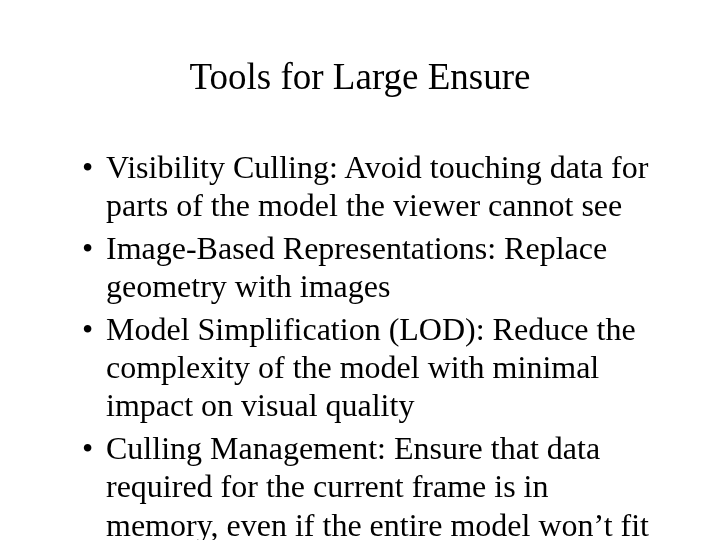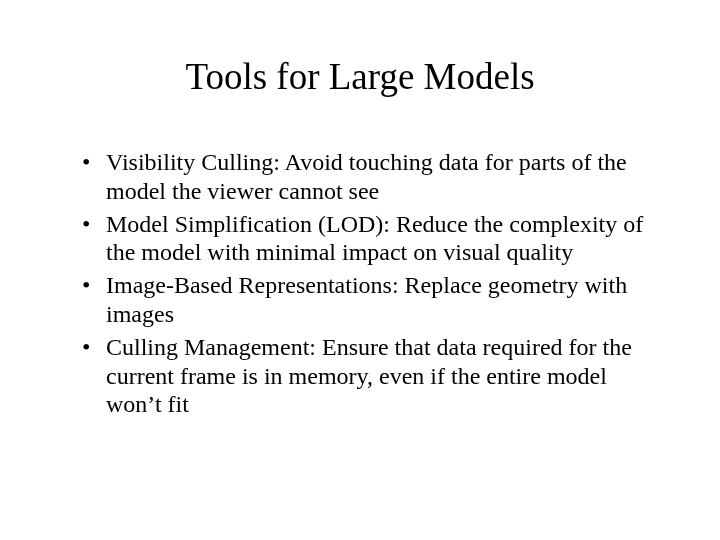"Tools for Large Models" h1.title { text: Models -> Ensure }
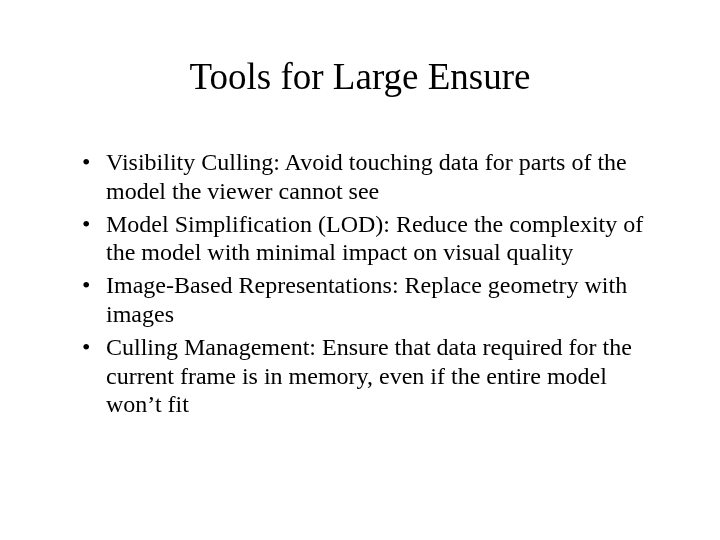"Visibility Culling: Avoid touching data" .bullet-item { font-size: 24px -> 32px }
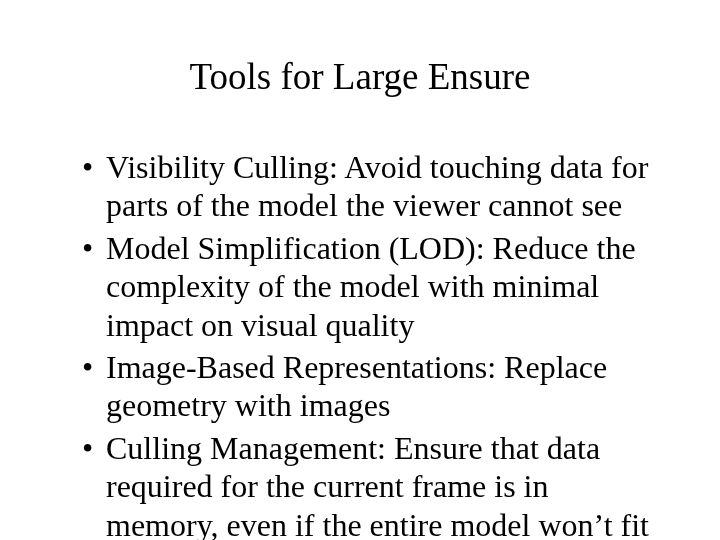"Model Simplification (LOD): Reduce the" li.bullet-item { order: before "Image-Based Representations: Replace" -> after "Image-Based Representations: Replace" }
